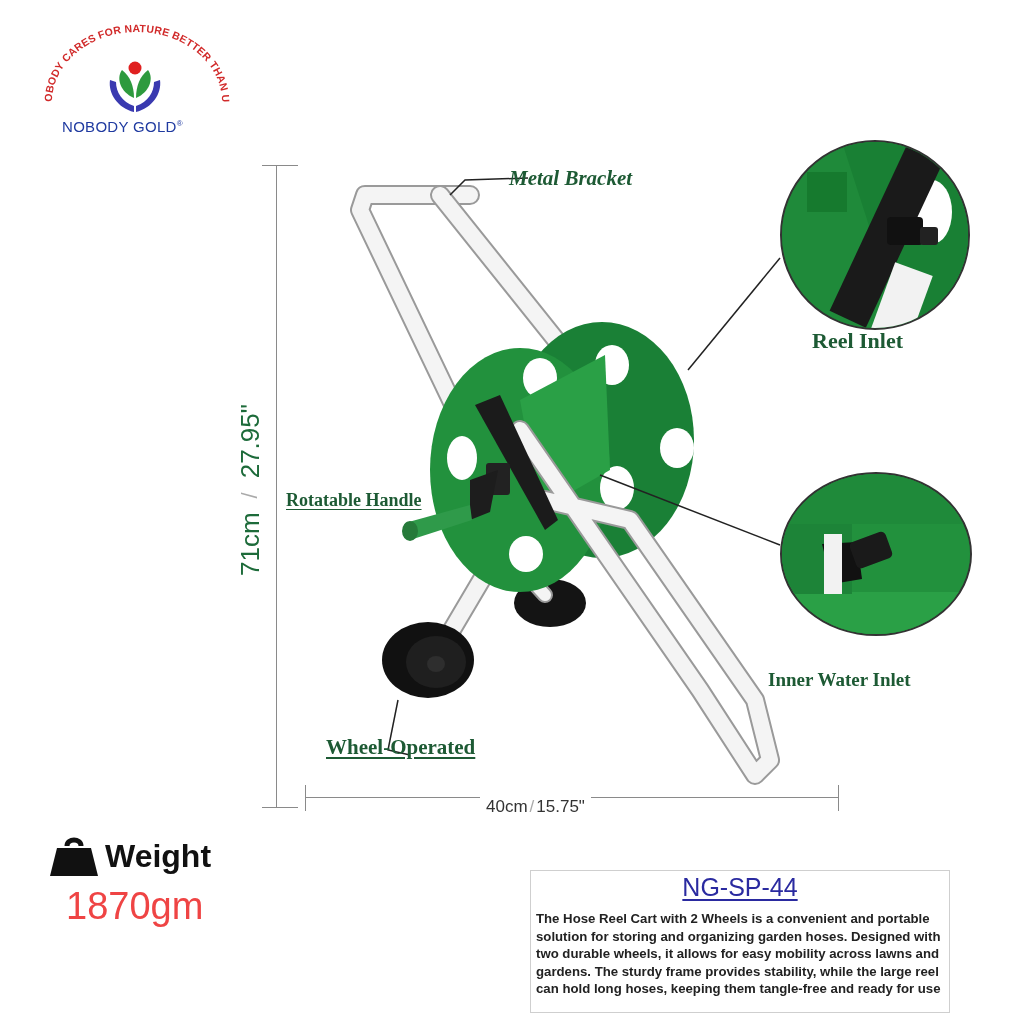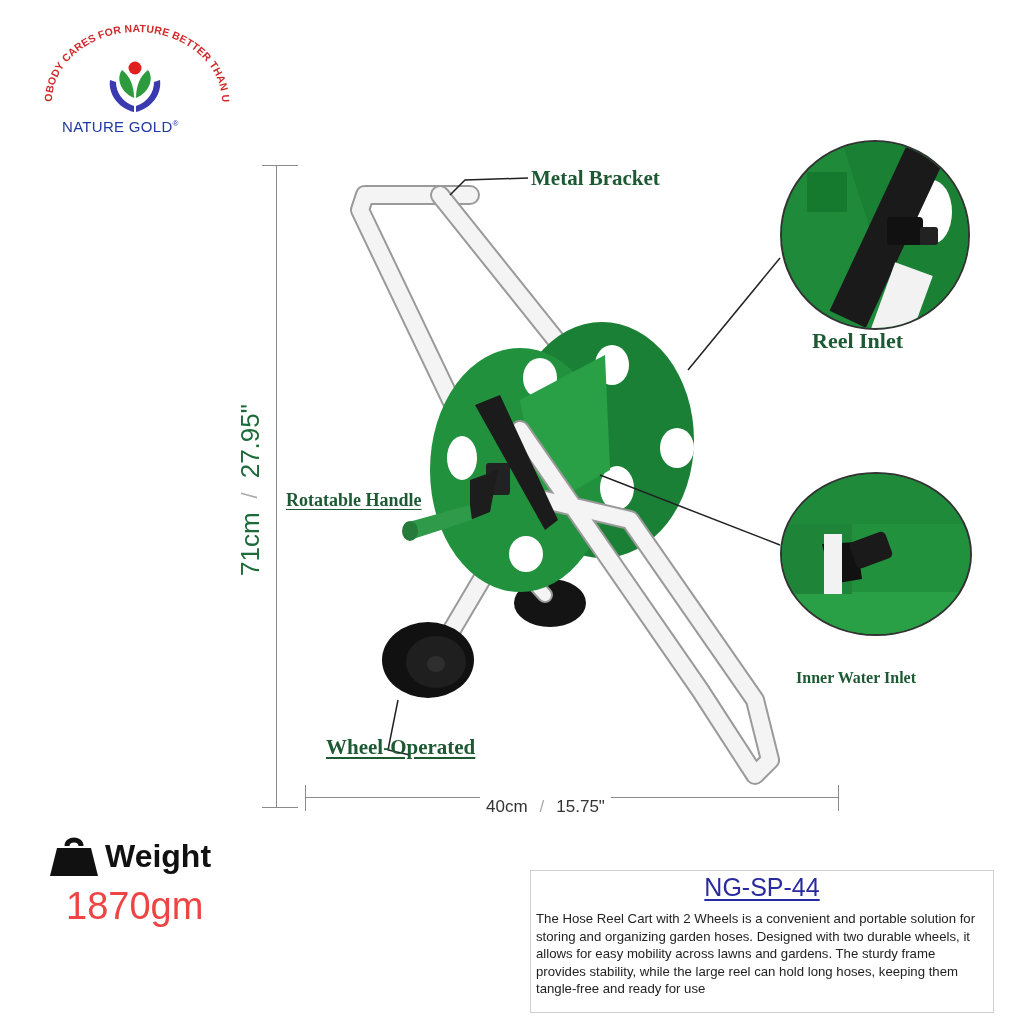"NATURE GOLD" span { text: NATURE -> NOBODY }
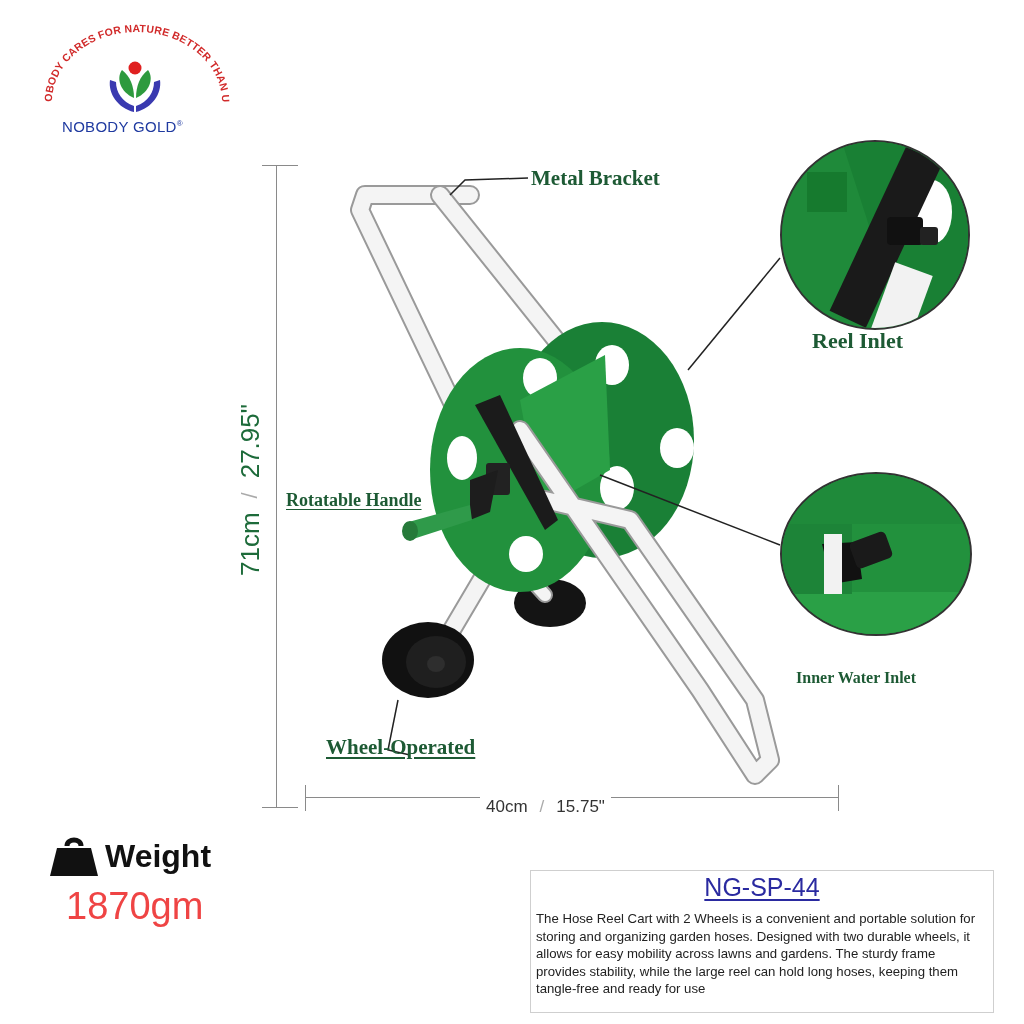"Metal Bracket" div.abs { font-style: none -> italic; left: 531px -> 509px }
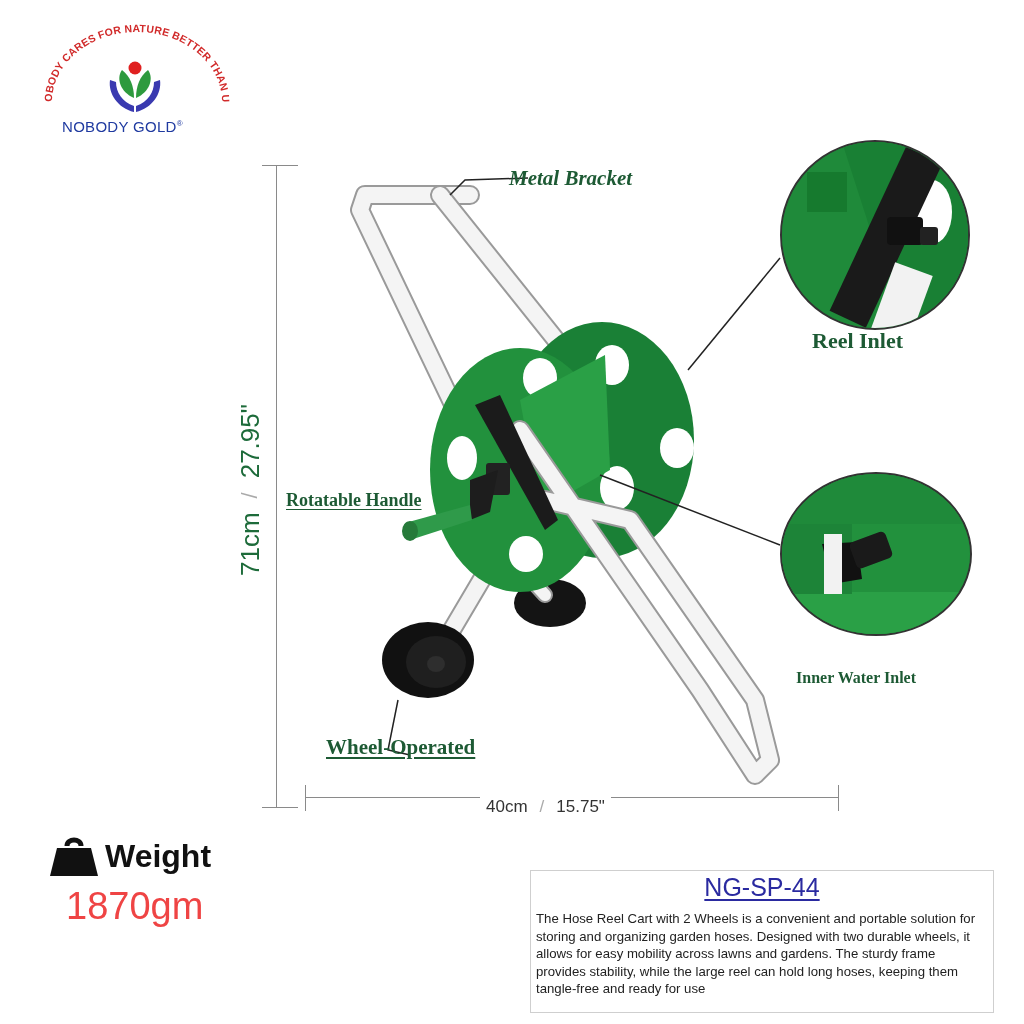"Inner Water Inlet" div.abs { font-size: 16px -> 19px; left: 796px -> 768px }
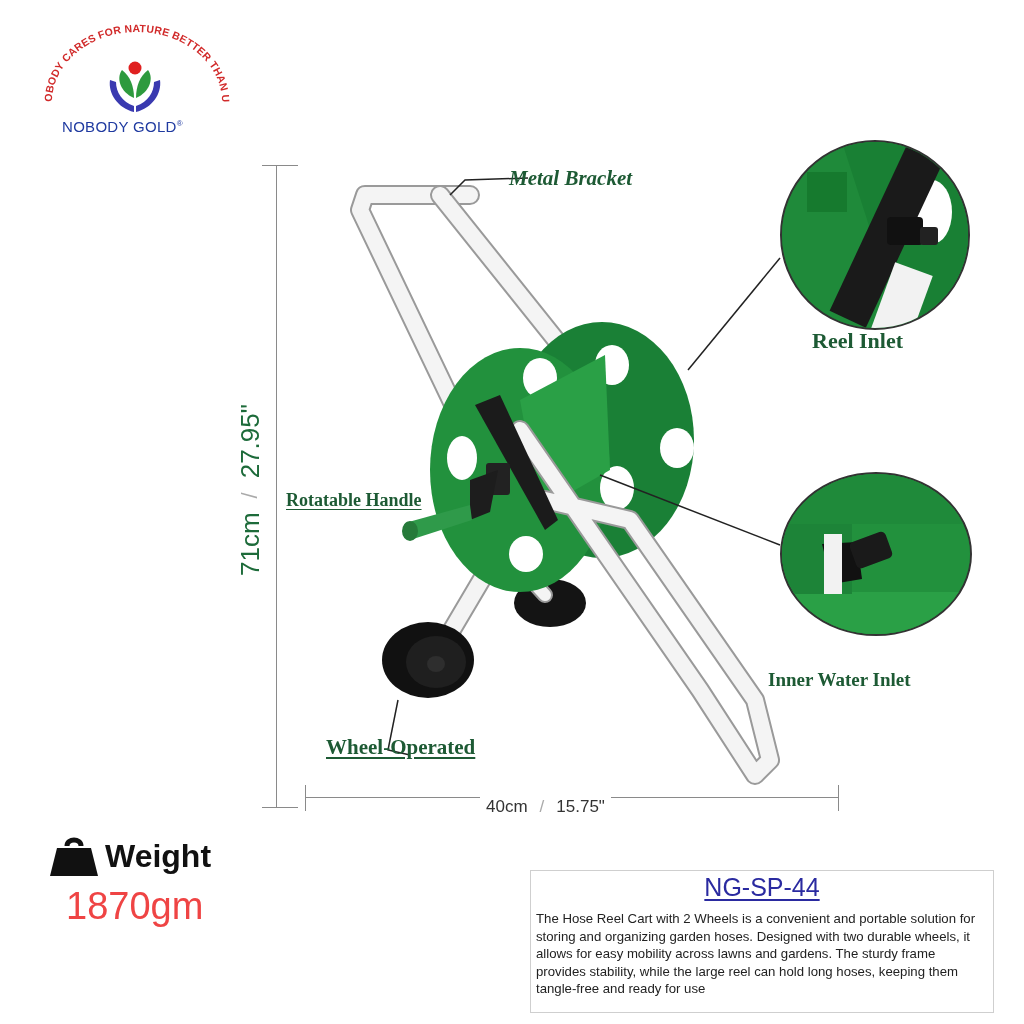"40cm" div.abs { gap: 12px -> 2px }
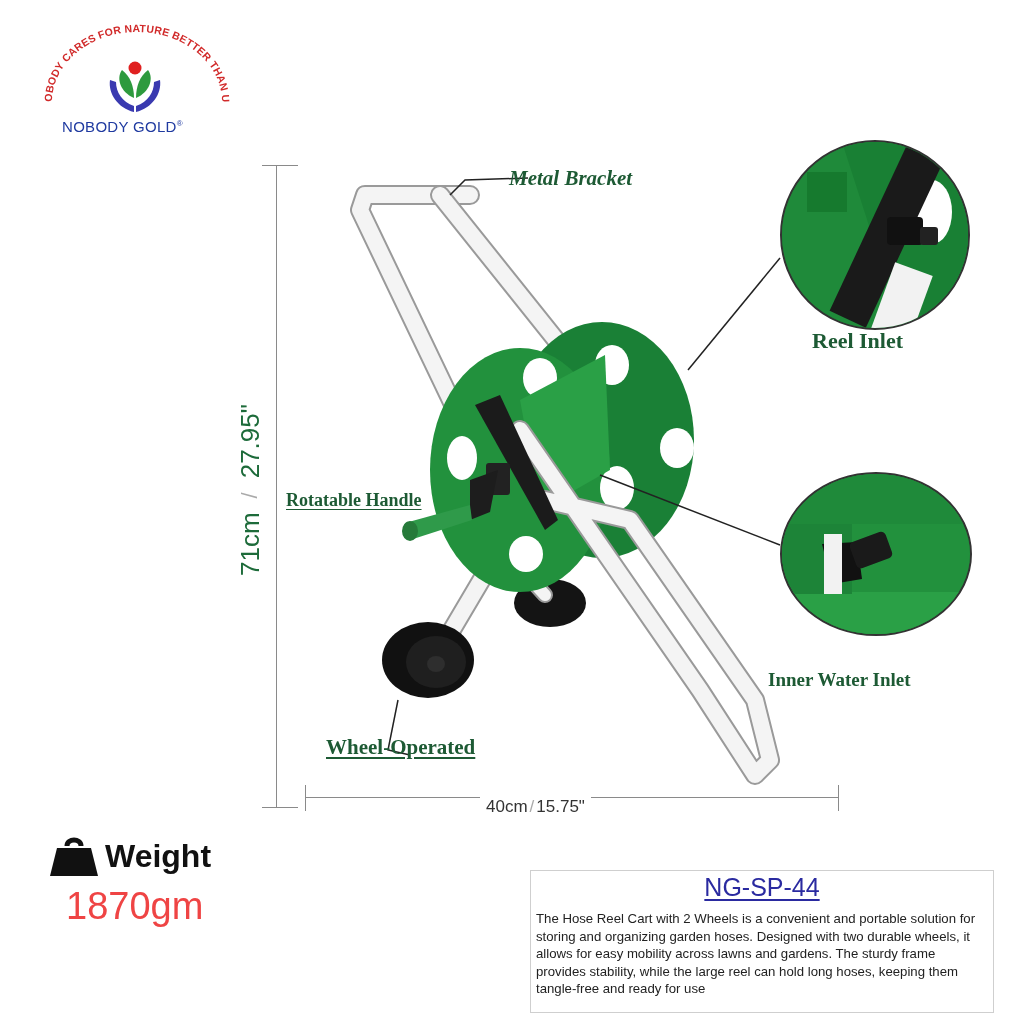"NG-SP-44" .info-box { width: 464px -> 420px }
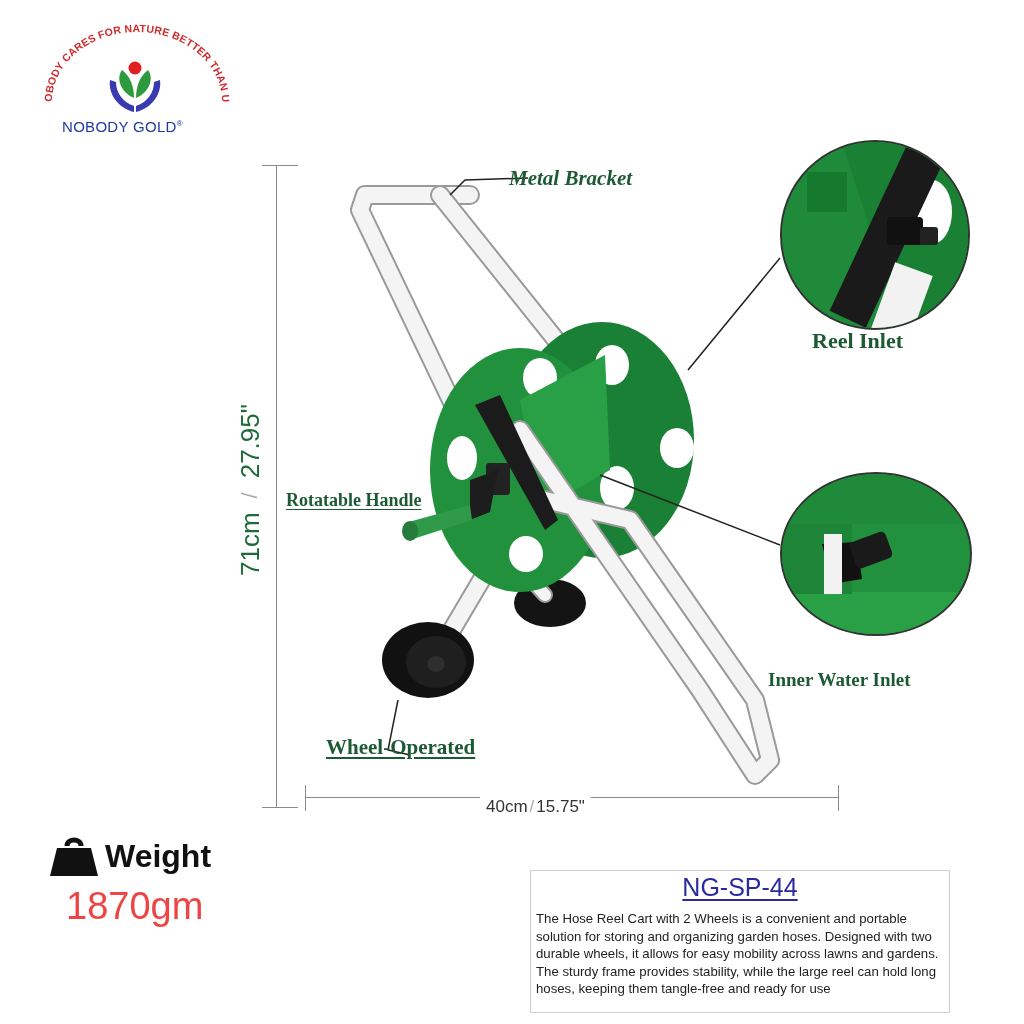"The Hose Reel Cart with" .info-desc { font-weight: none -> bold }
